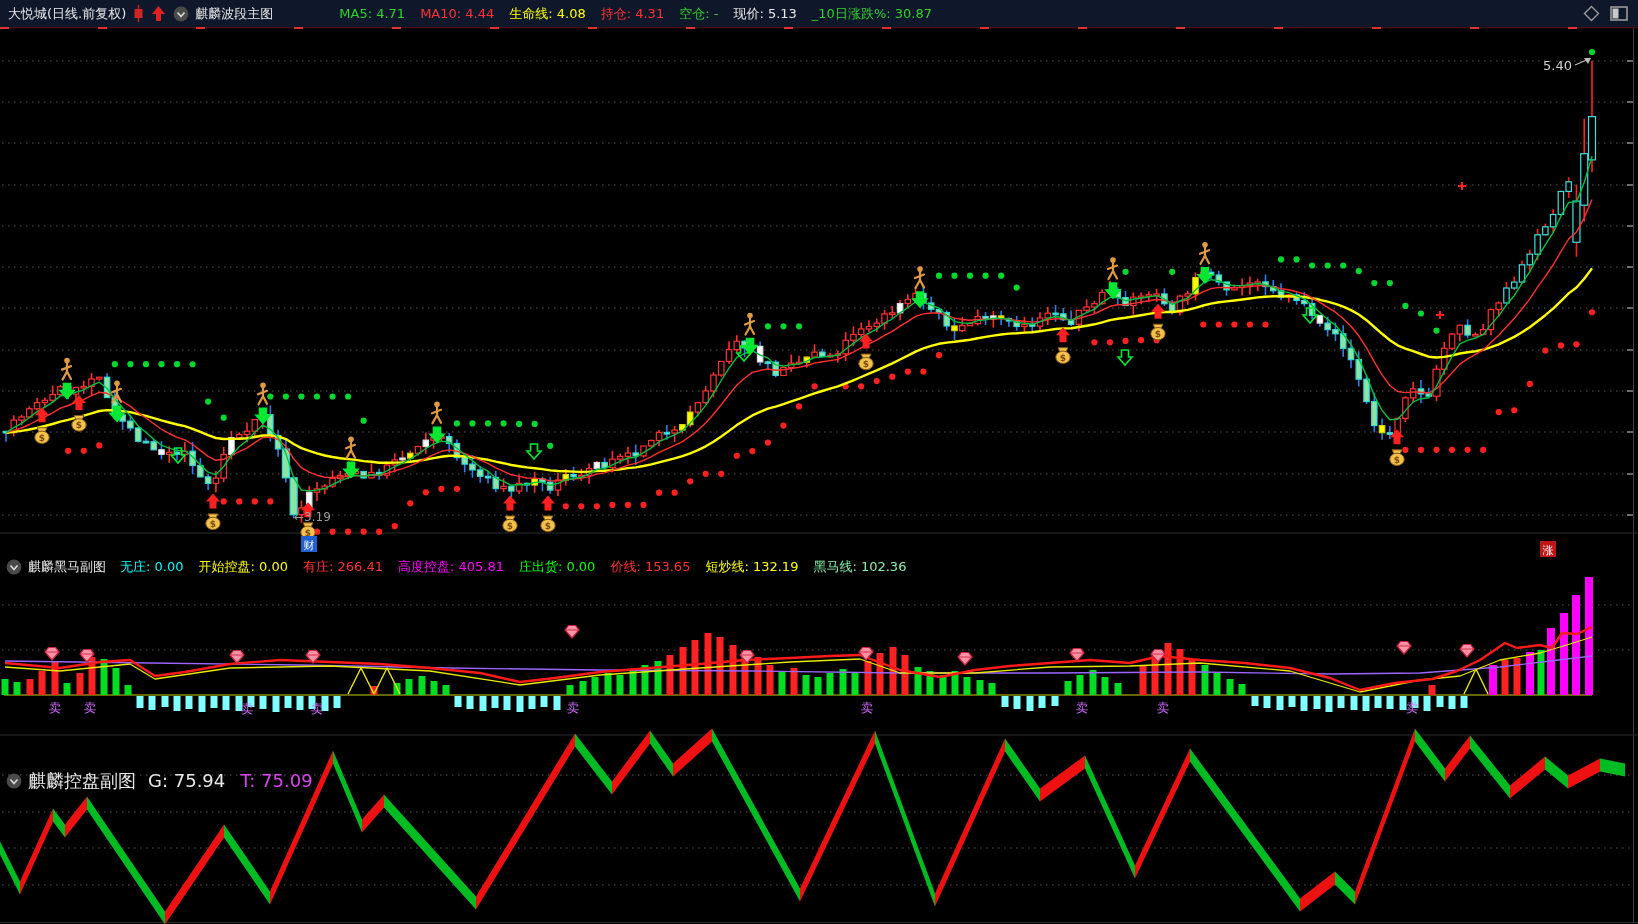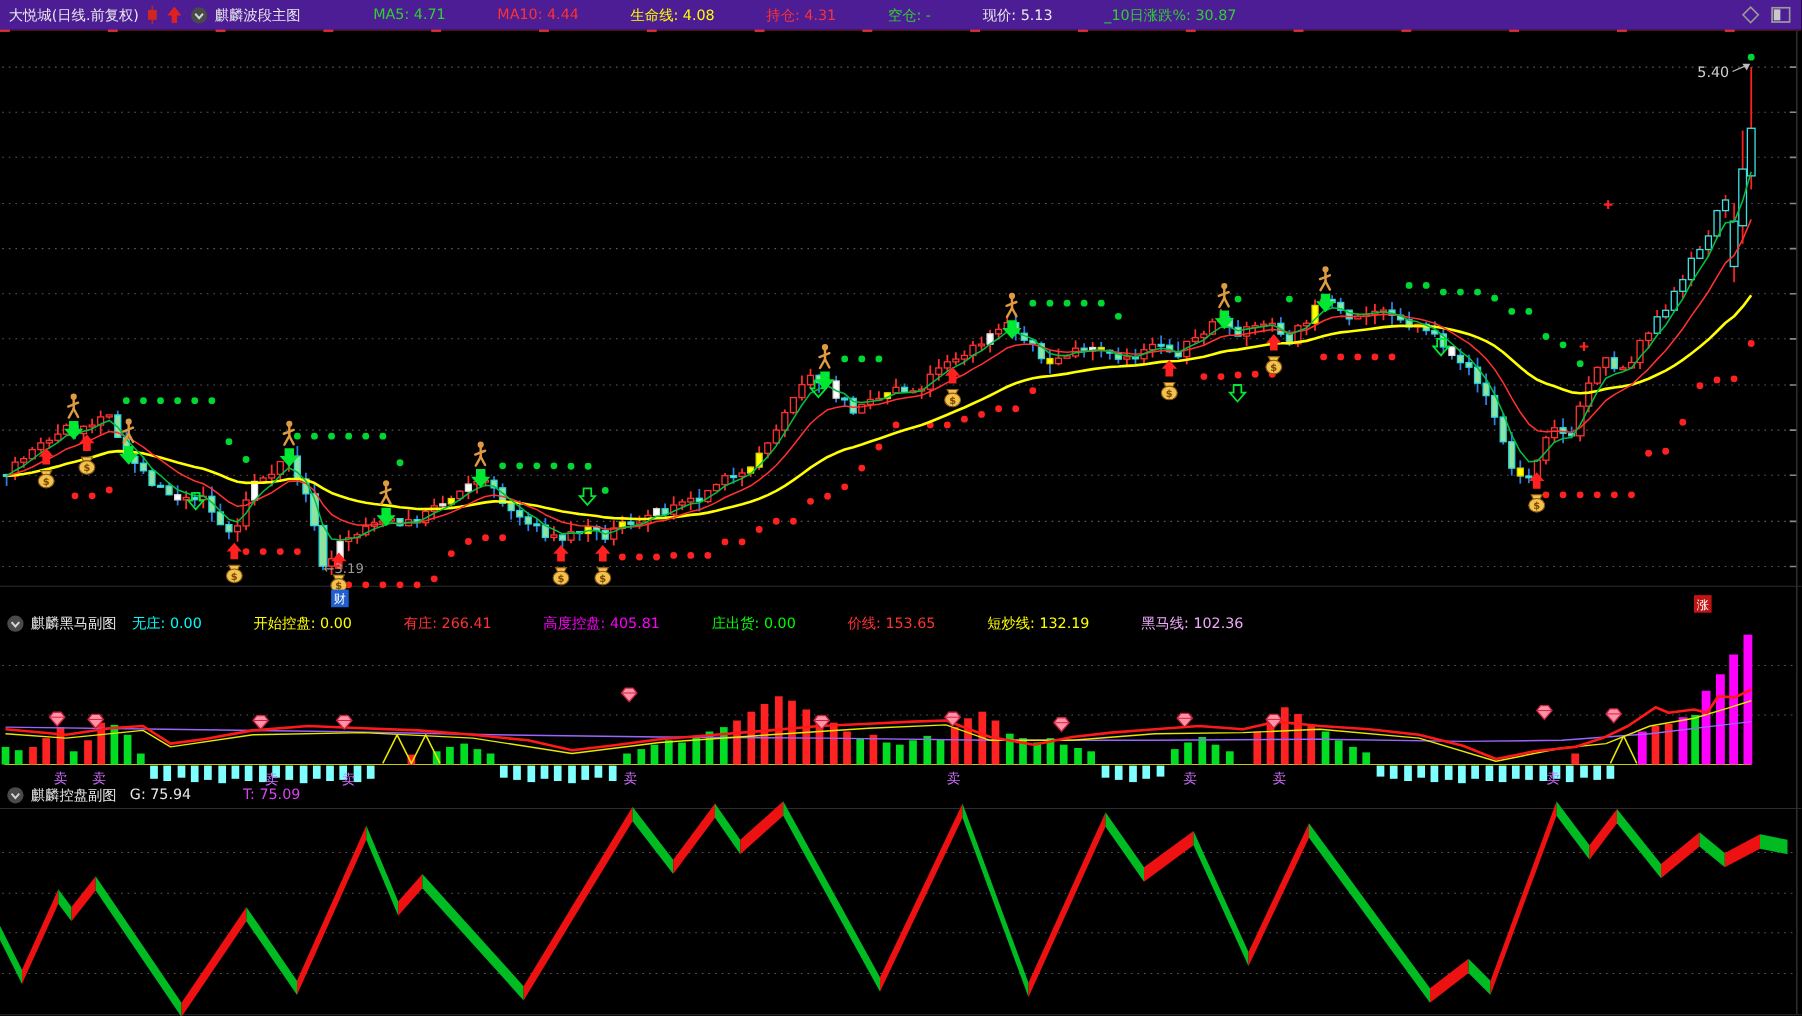"大悦城(日线.前复权)" #titlebar { background: #4c1d95 -> #0f172a }
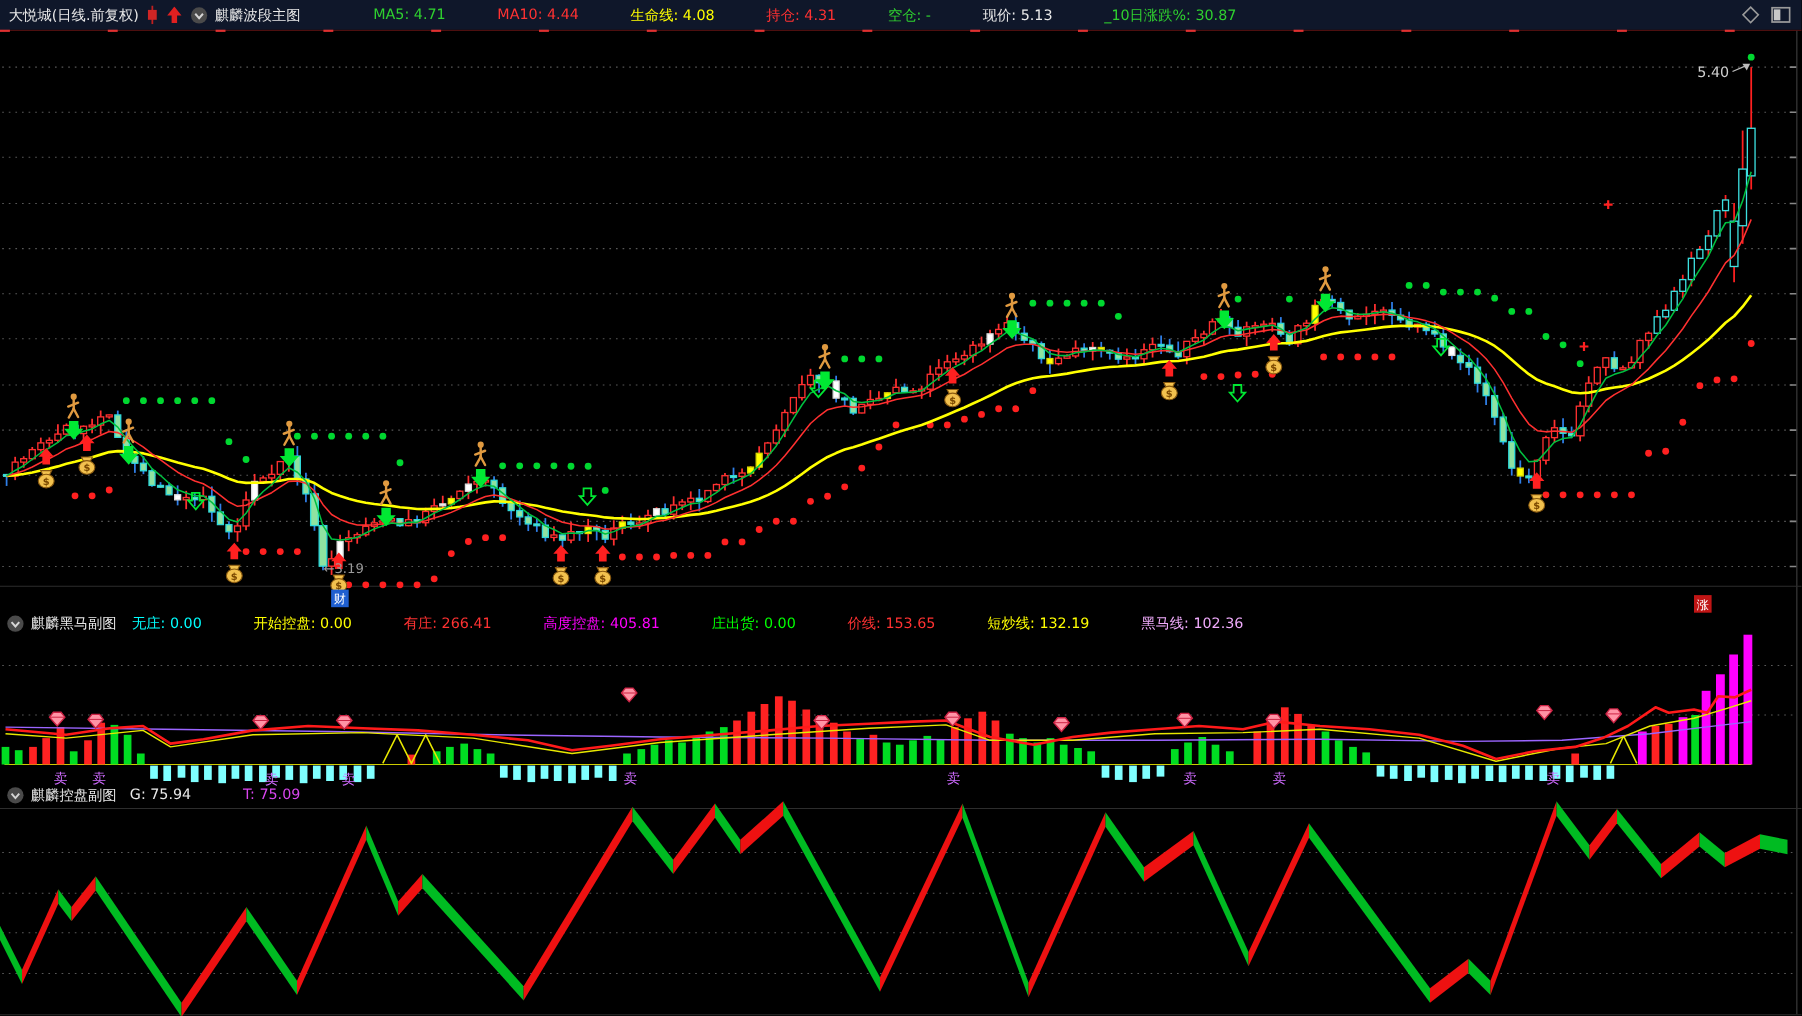"MA5: 4.71" .vals { gap: 32px -> none }
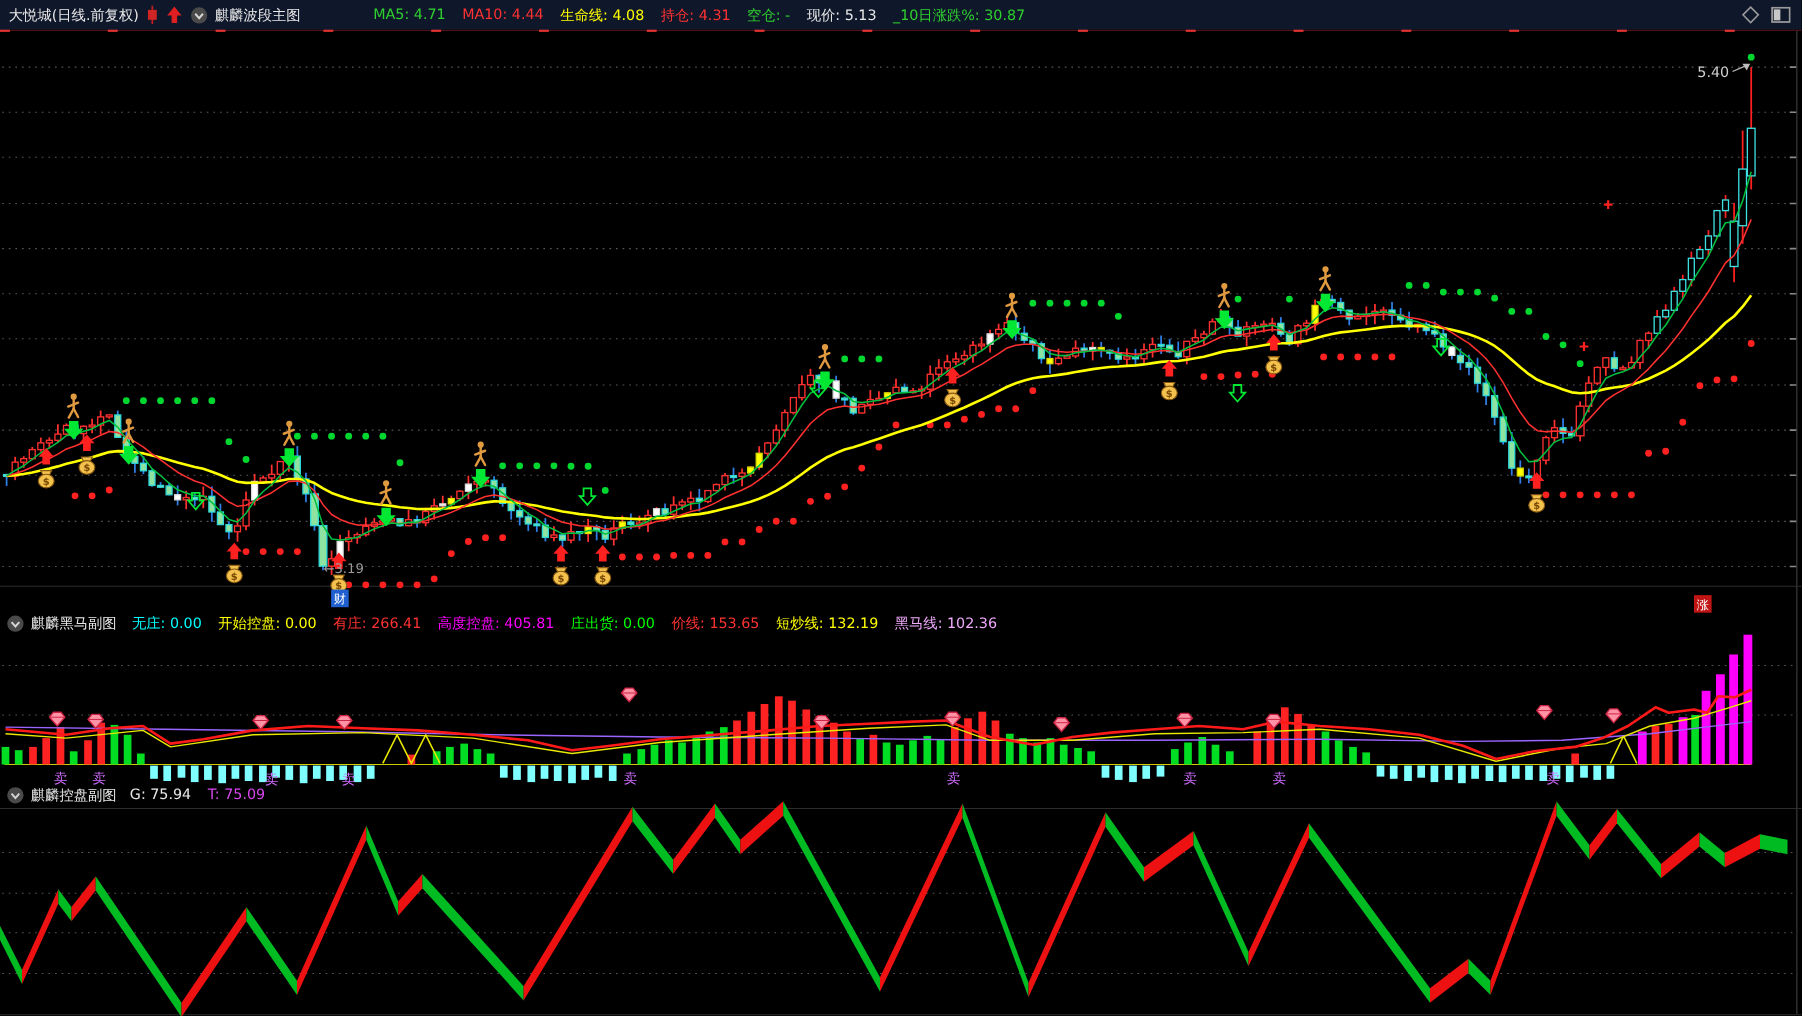"黑马线: 102.36" span { color: #f0abfc -> #86efac }
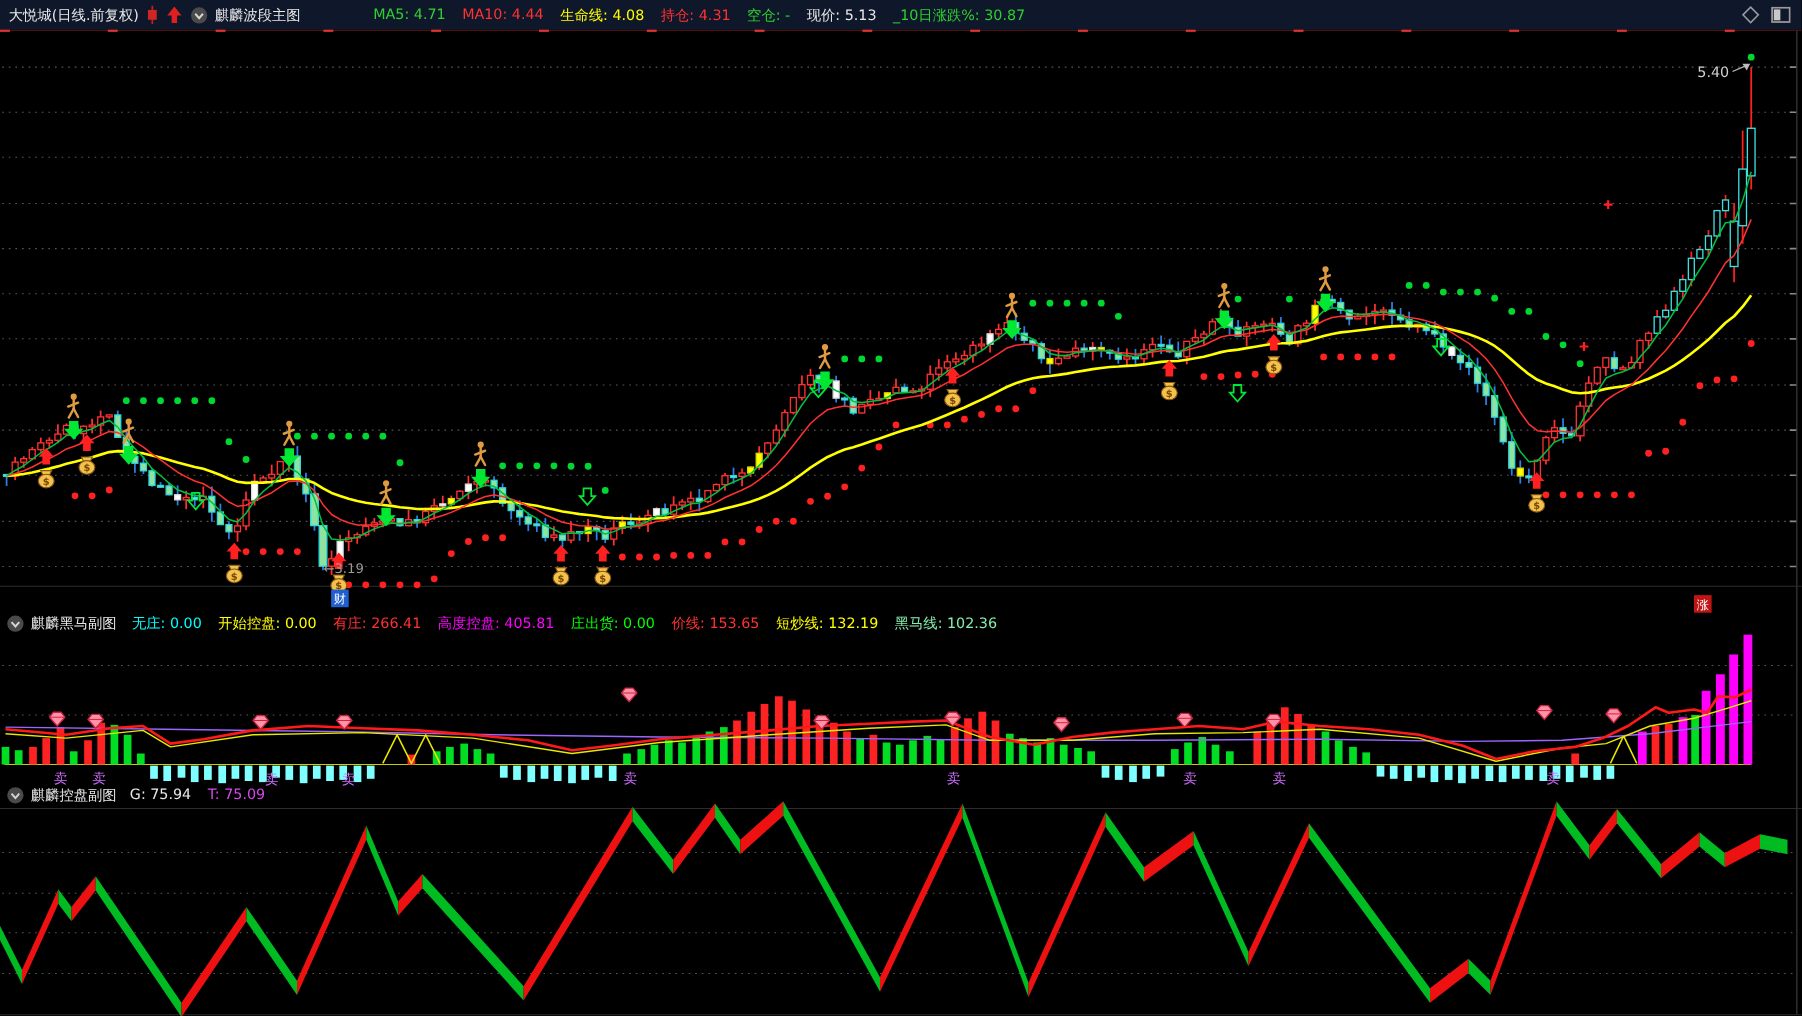"麒麟控盘副图" #p3header { font-size: 13px -> 18px; top: 712px -> 770px }
